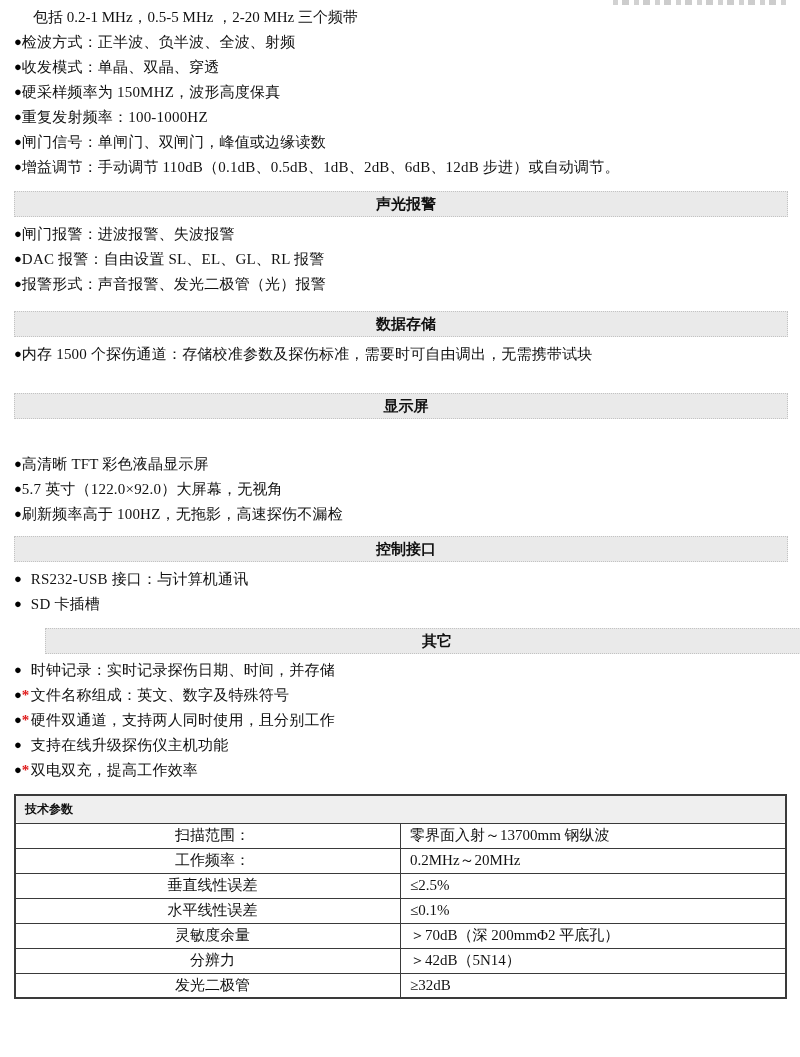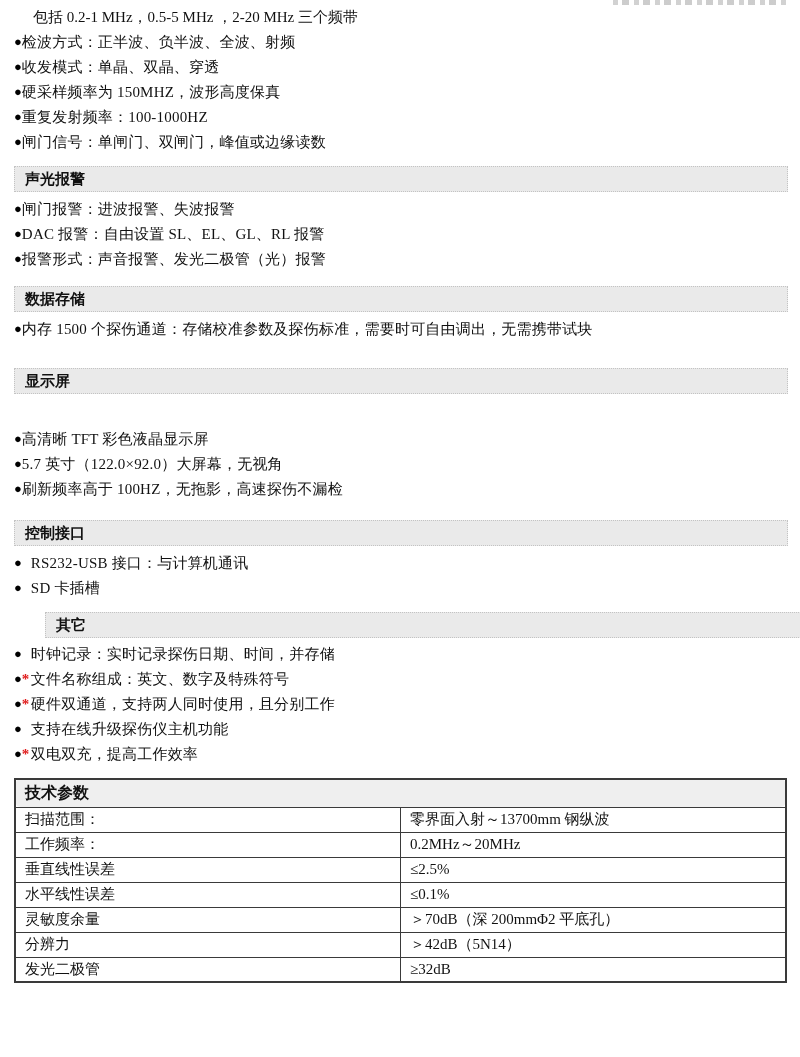"●增益调节：手动调节" div.li { html: none -> <div><span>●</span><span>增益调节：手动调节 110dB（0.1dB、0.5dB、1dB、2dB、6dB、12dB 步进）或自动调节。</span></div> }
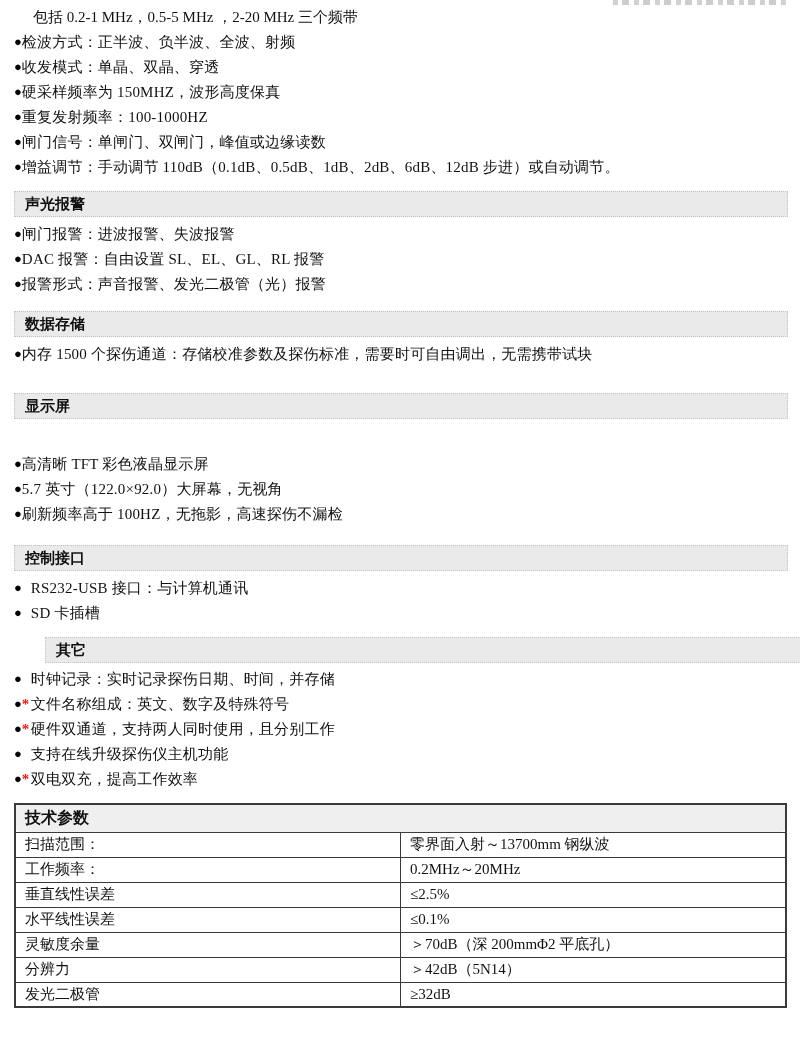"声光报警" .section-bar { text-align: none -> center }
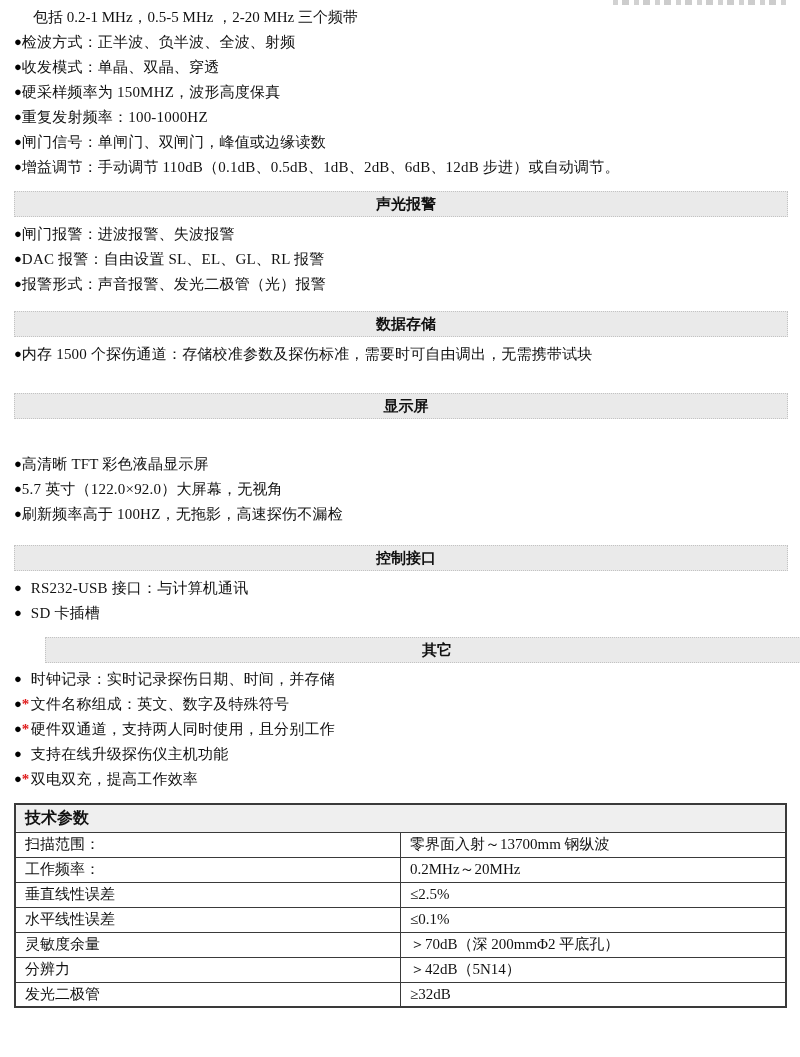"控制接口" .mt9 { margin-top: 18px -> 9px }
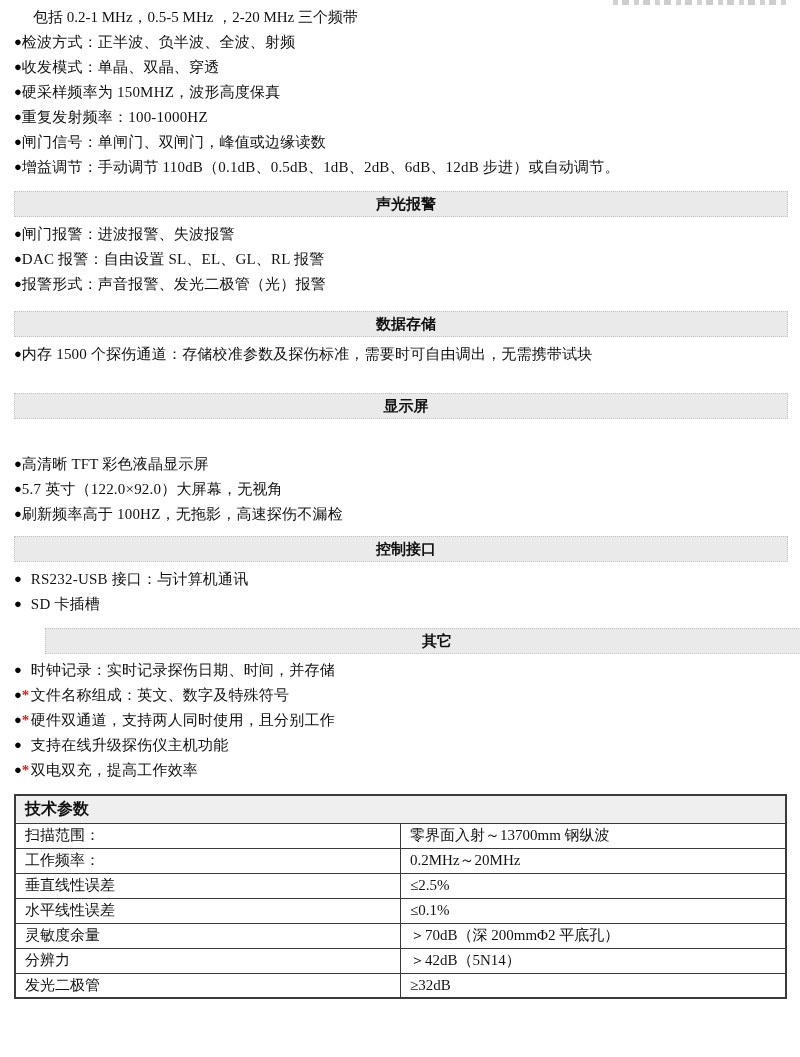"技术参数" .t-head td { font-size: 16px -> 12px }
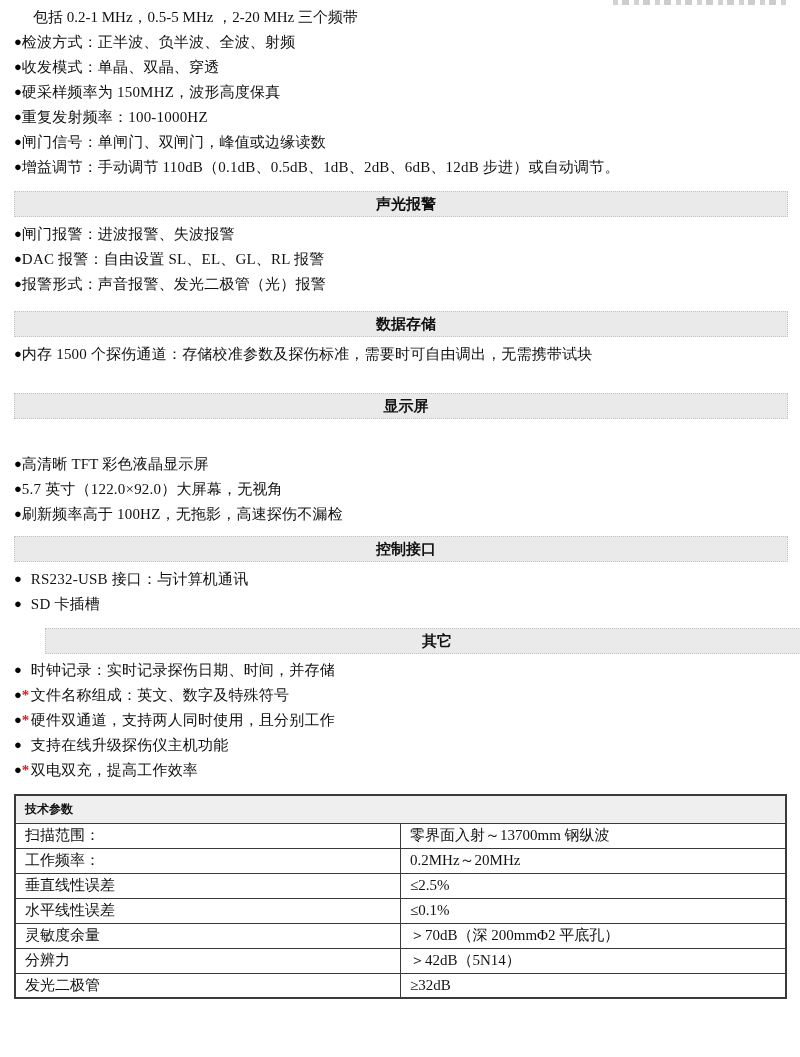"扫描范围：" .t-label { text-align: none -> center }
